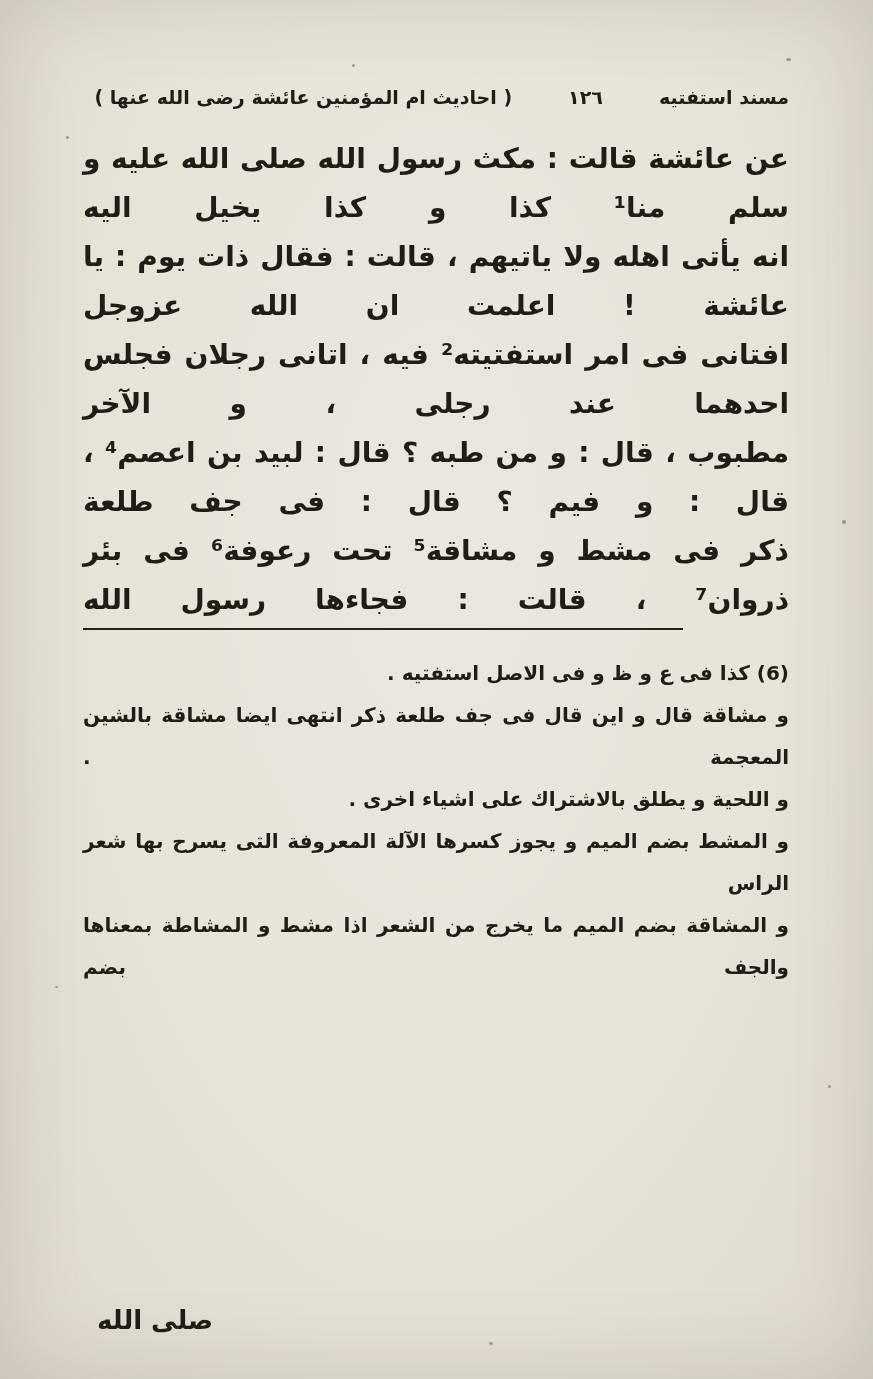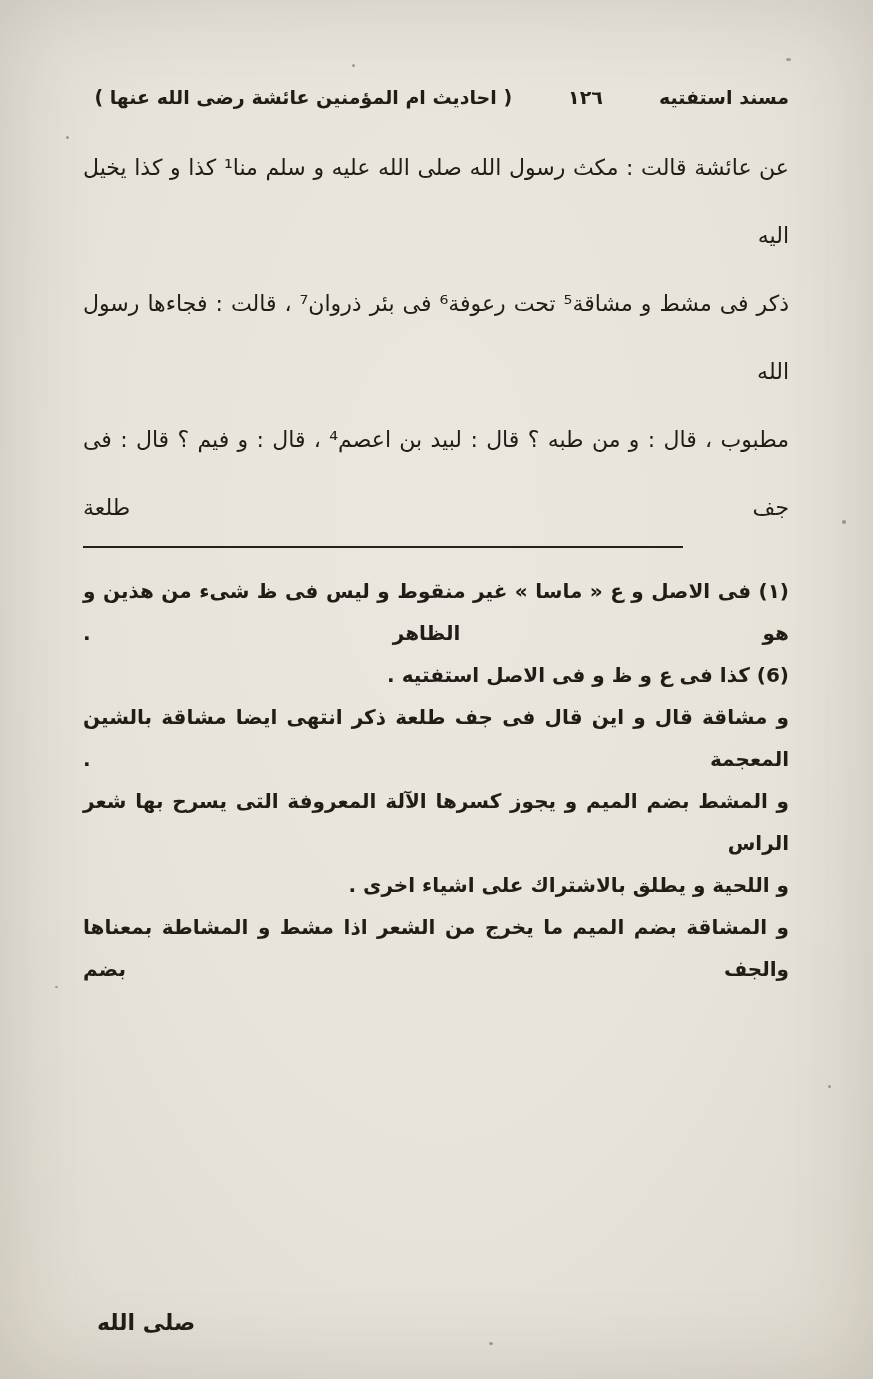"عن عائشة قالت : مكث" .mline { font-size: 22px -> 28px; font-weight: normal -> bold; line-height: 68px -> 49px }
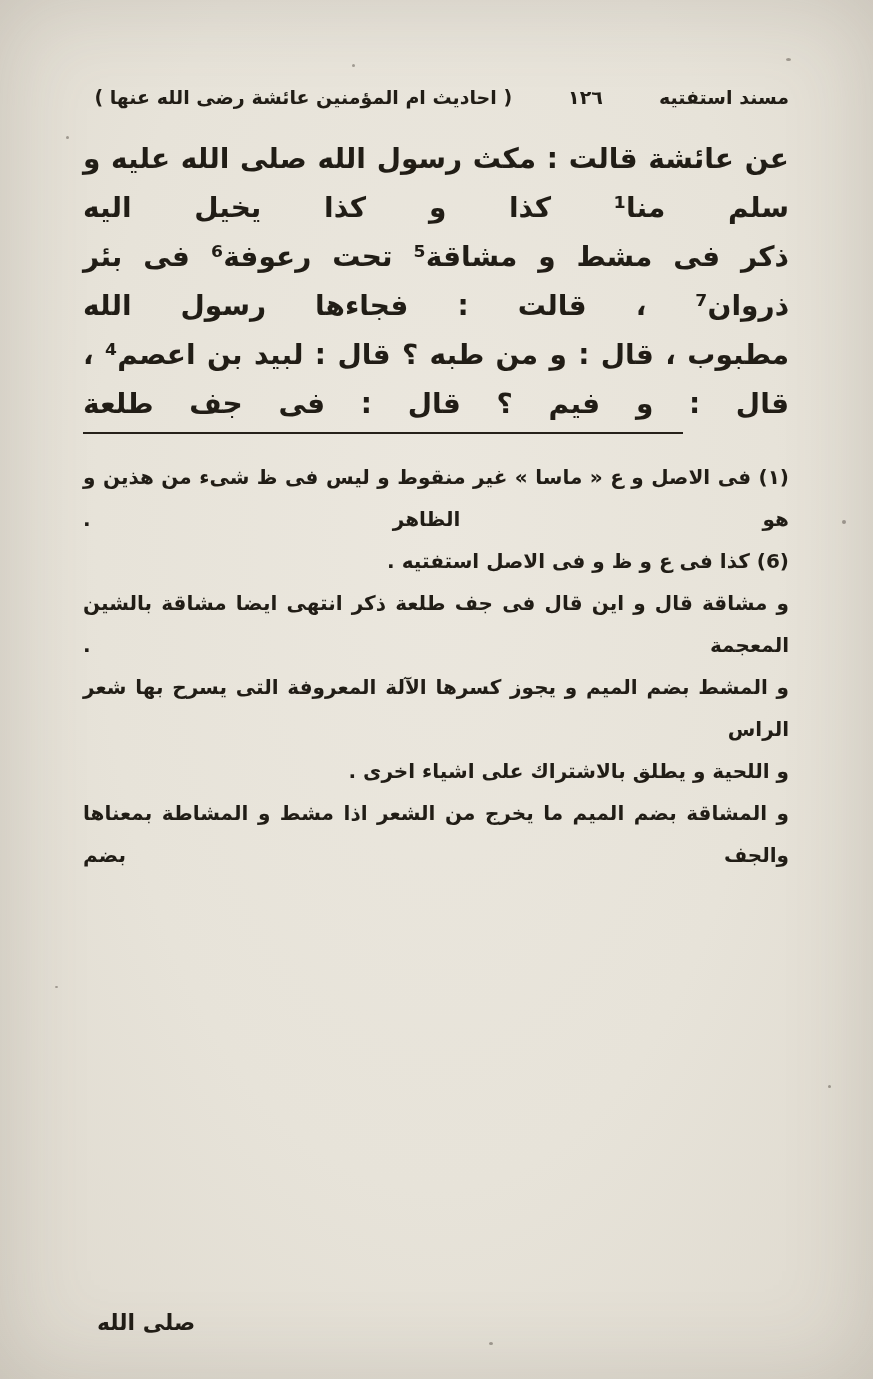"انه يأتى اهله ولا ياتيهم" div.mline { html: none -> <div>انه يأتى اهله ولا ياتيهم ، قالت : فقال ذات يوم : يا عائشة ! اعلمت ان الله عزوجل</div> }
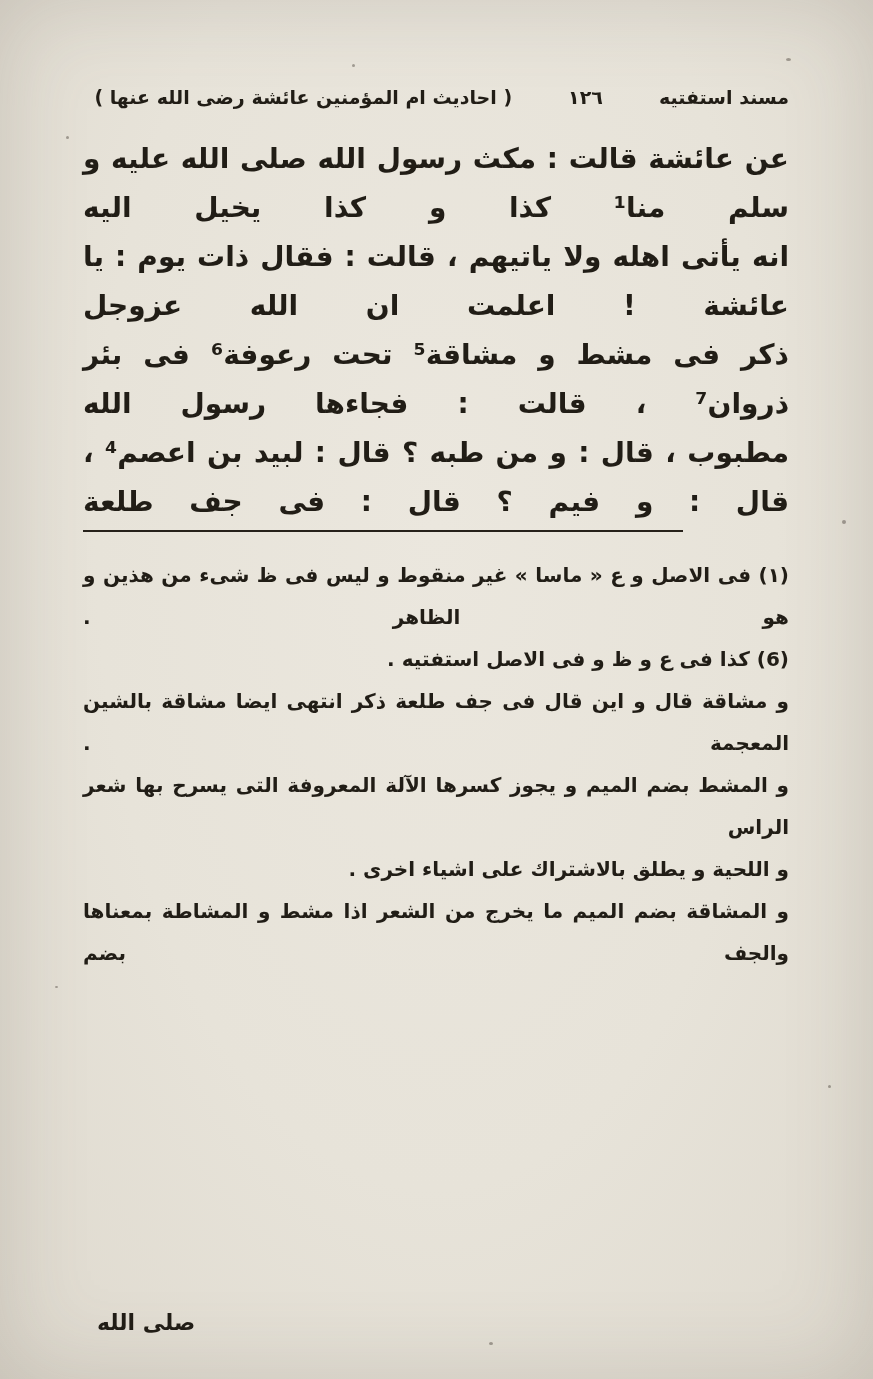"افتانى فى امر استفتيته² فيه" div.mline { html: none -> <div>افتانى فى امر استفتيته² فيه ، اتانى رجلان فجلس احدهما عند رجلى ، و الآخر</div> }
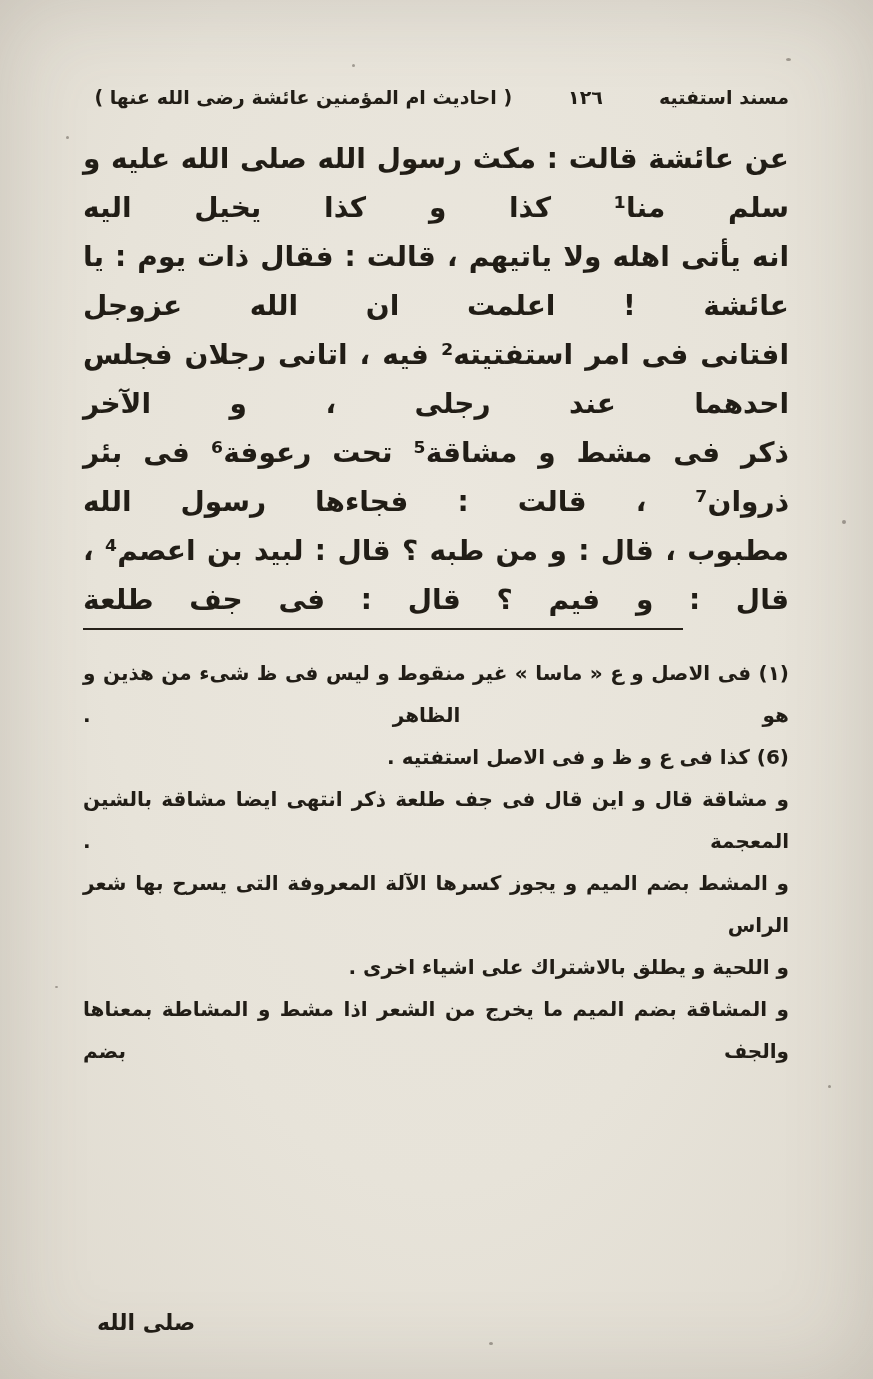"ذكر فى مشط و مشاقة⁵" div.mline { order: before "مطبوب ، قال : و" -> after "مطبوب ، قال : و" }
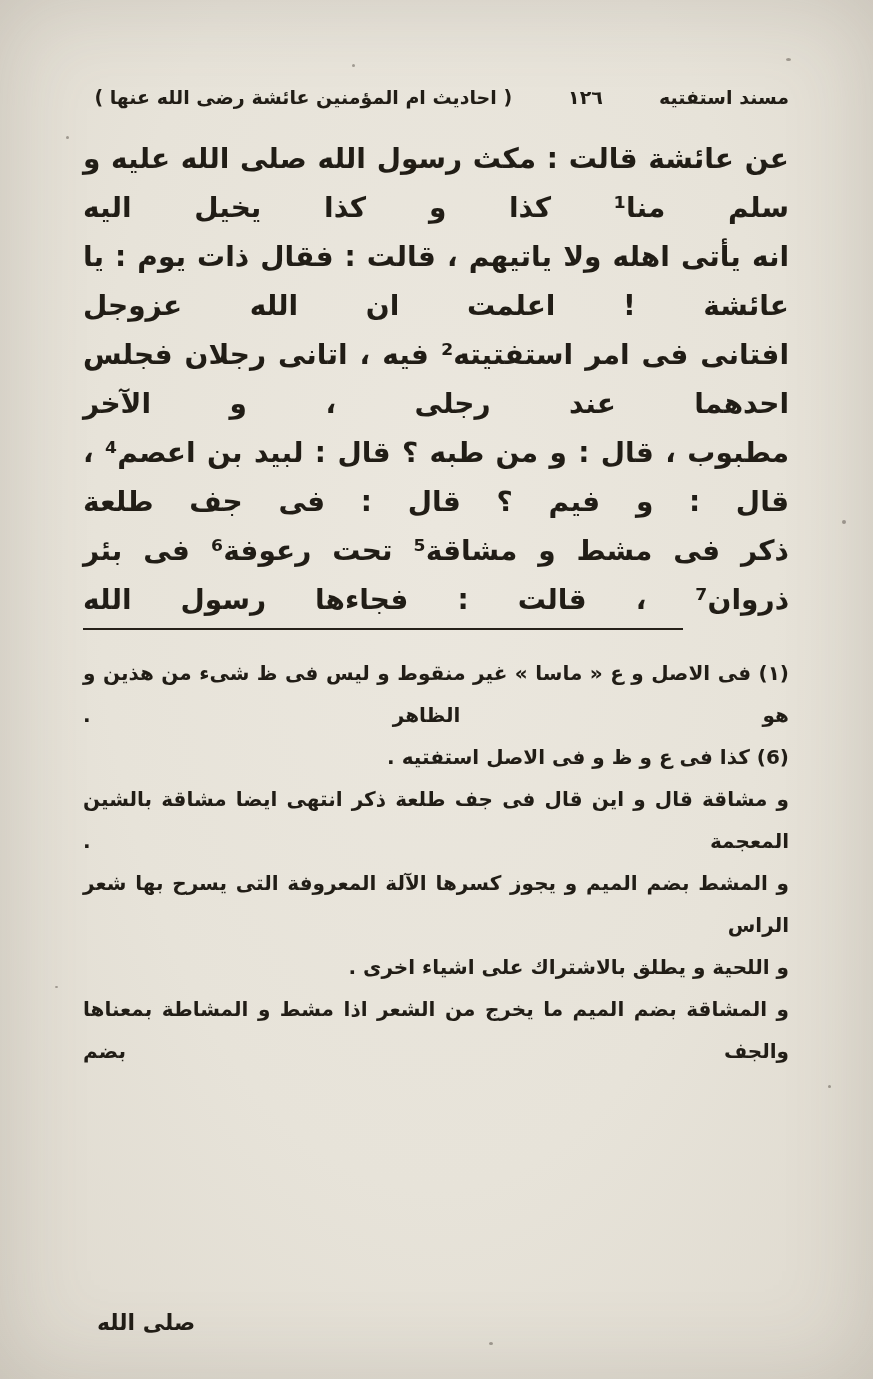"(١) فى الاصل و ع" div.fline { html: <div>(١) فى الاصل و ع « ماسا » غير منقوط و ليس فى ظ شىء من هذين و هو الظاهر .</div> -> none }
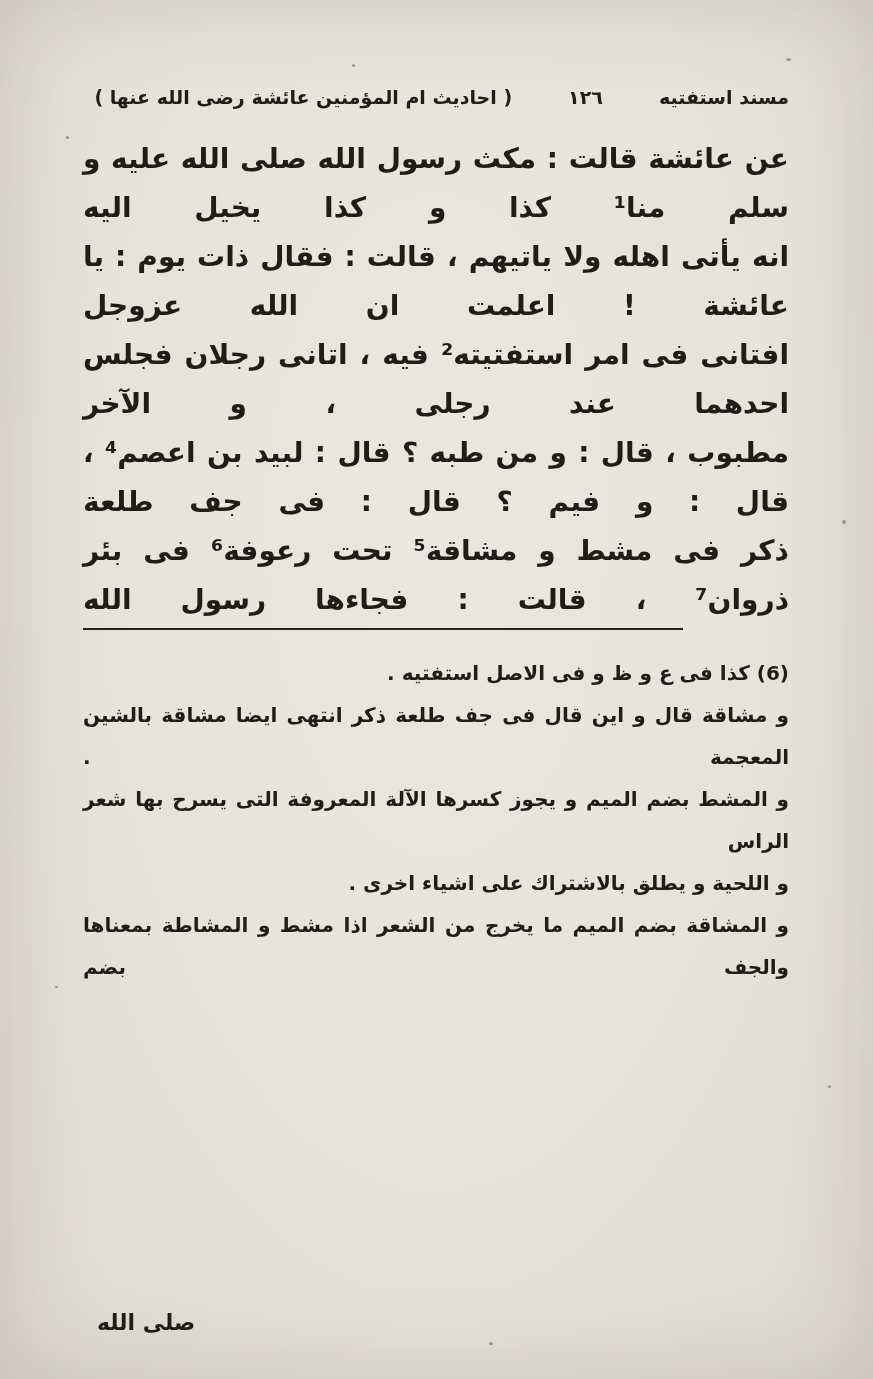"و المشط بضم الميم و" div.fline { order: before "و اللحية و يطلق بالاشتراك" -> after "و اللحية و يطلق بالاشتراك" }
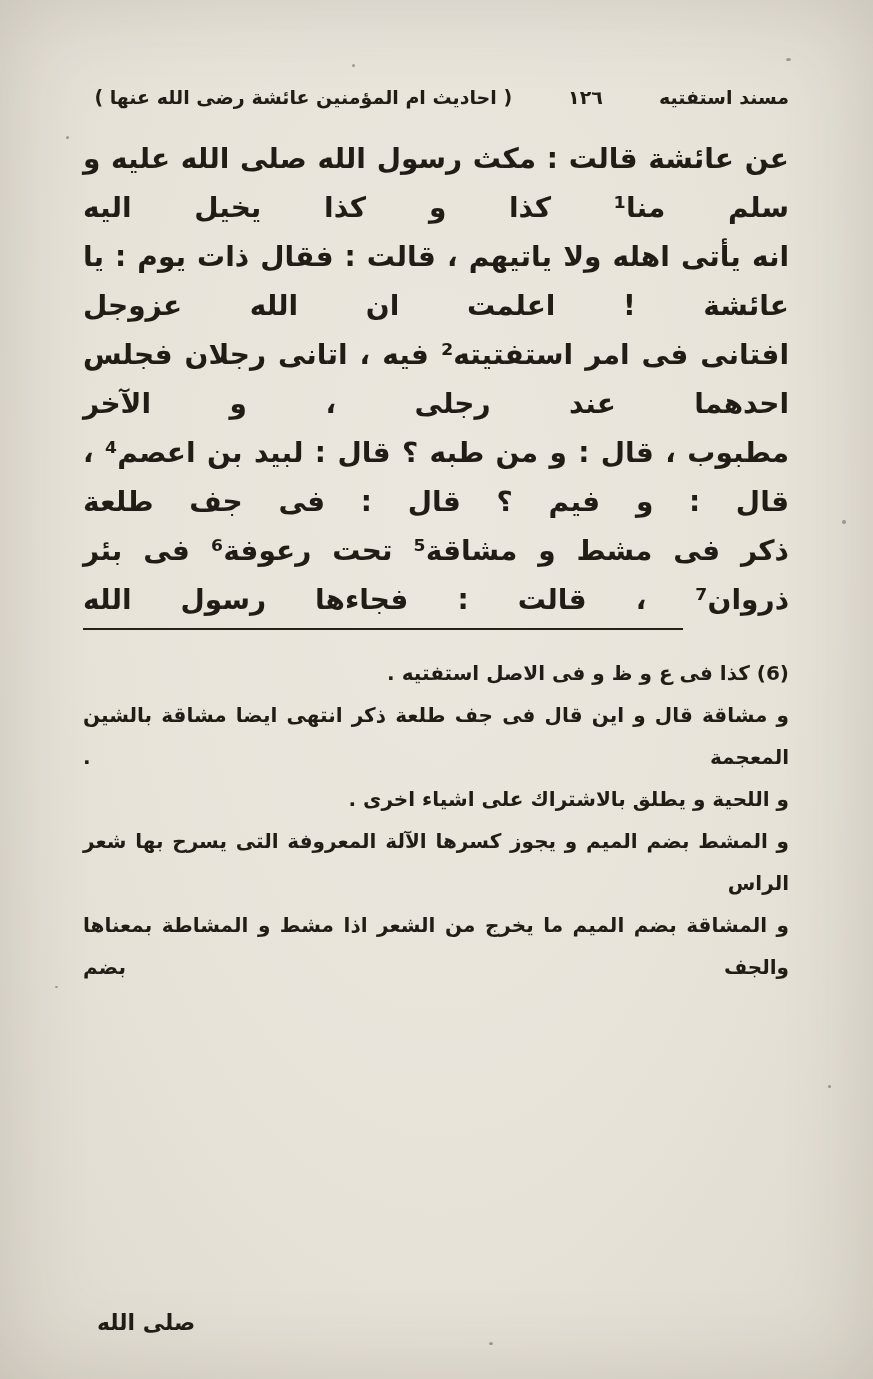"صلى الله" .catchword { font-size: 22px -> 26px }
